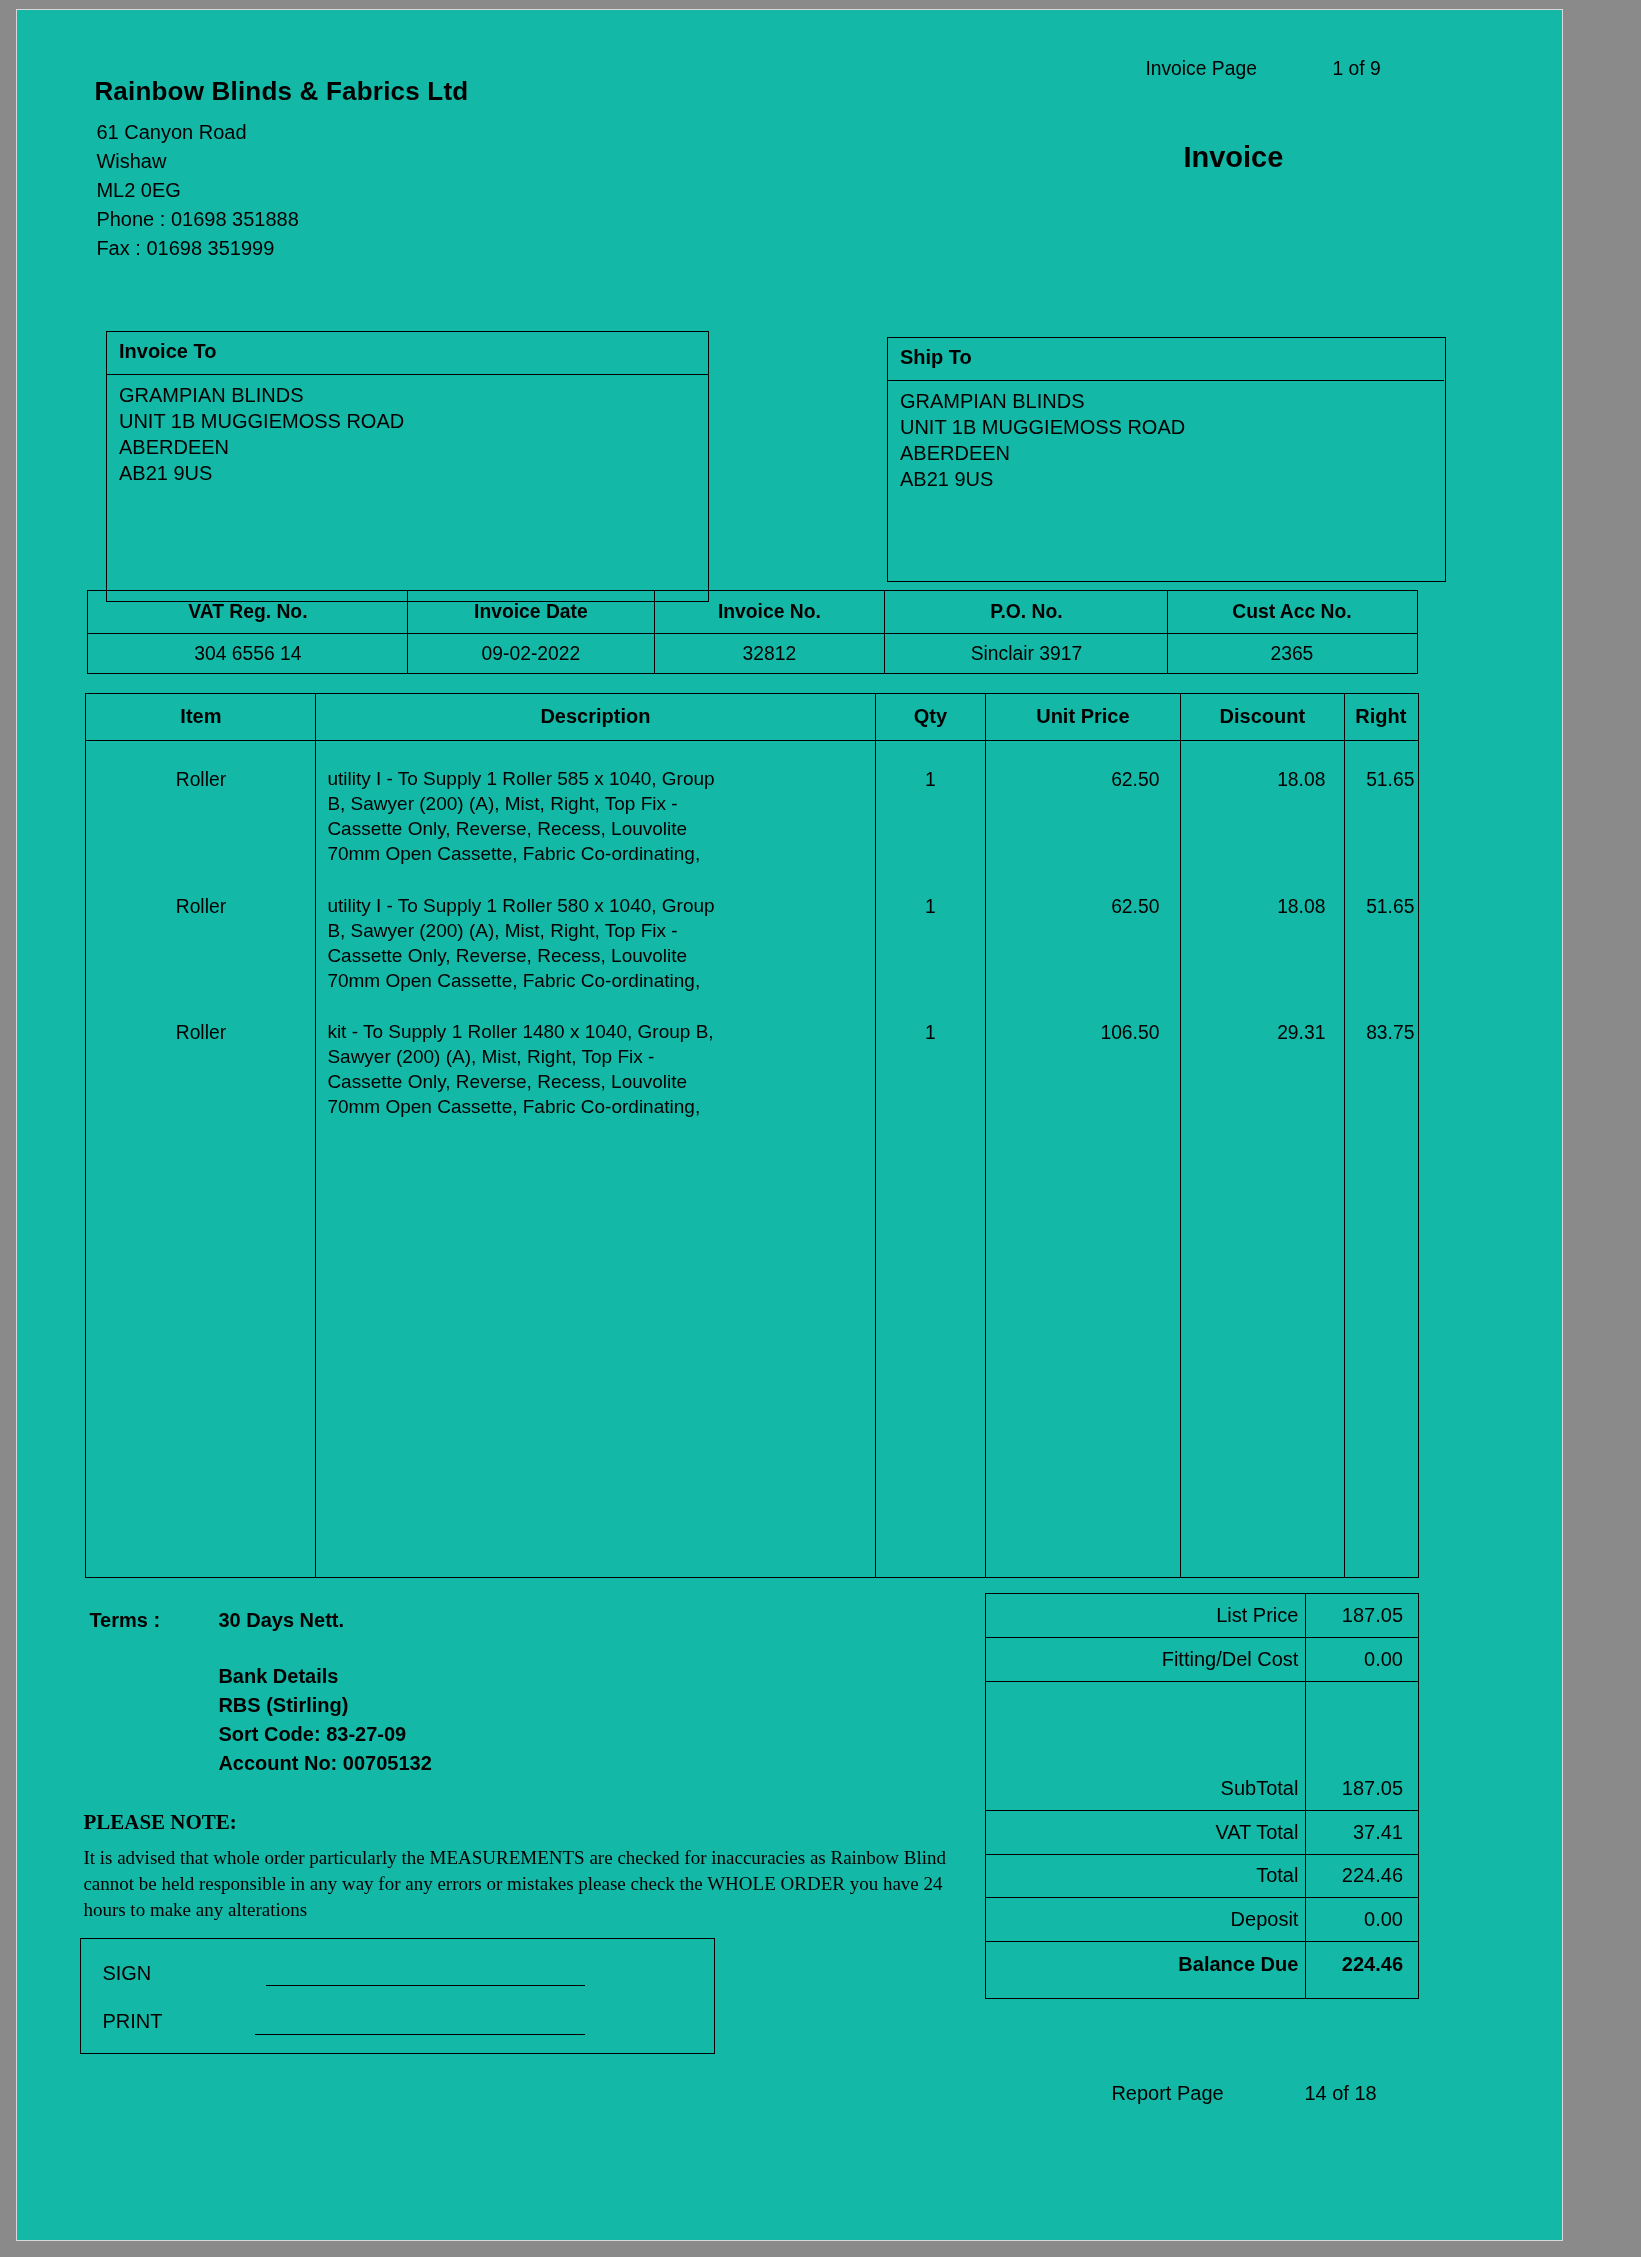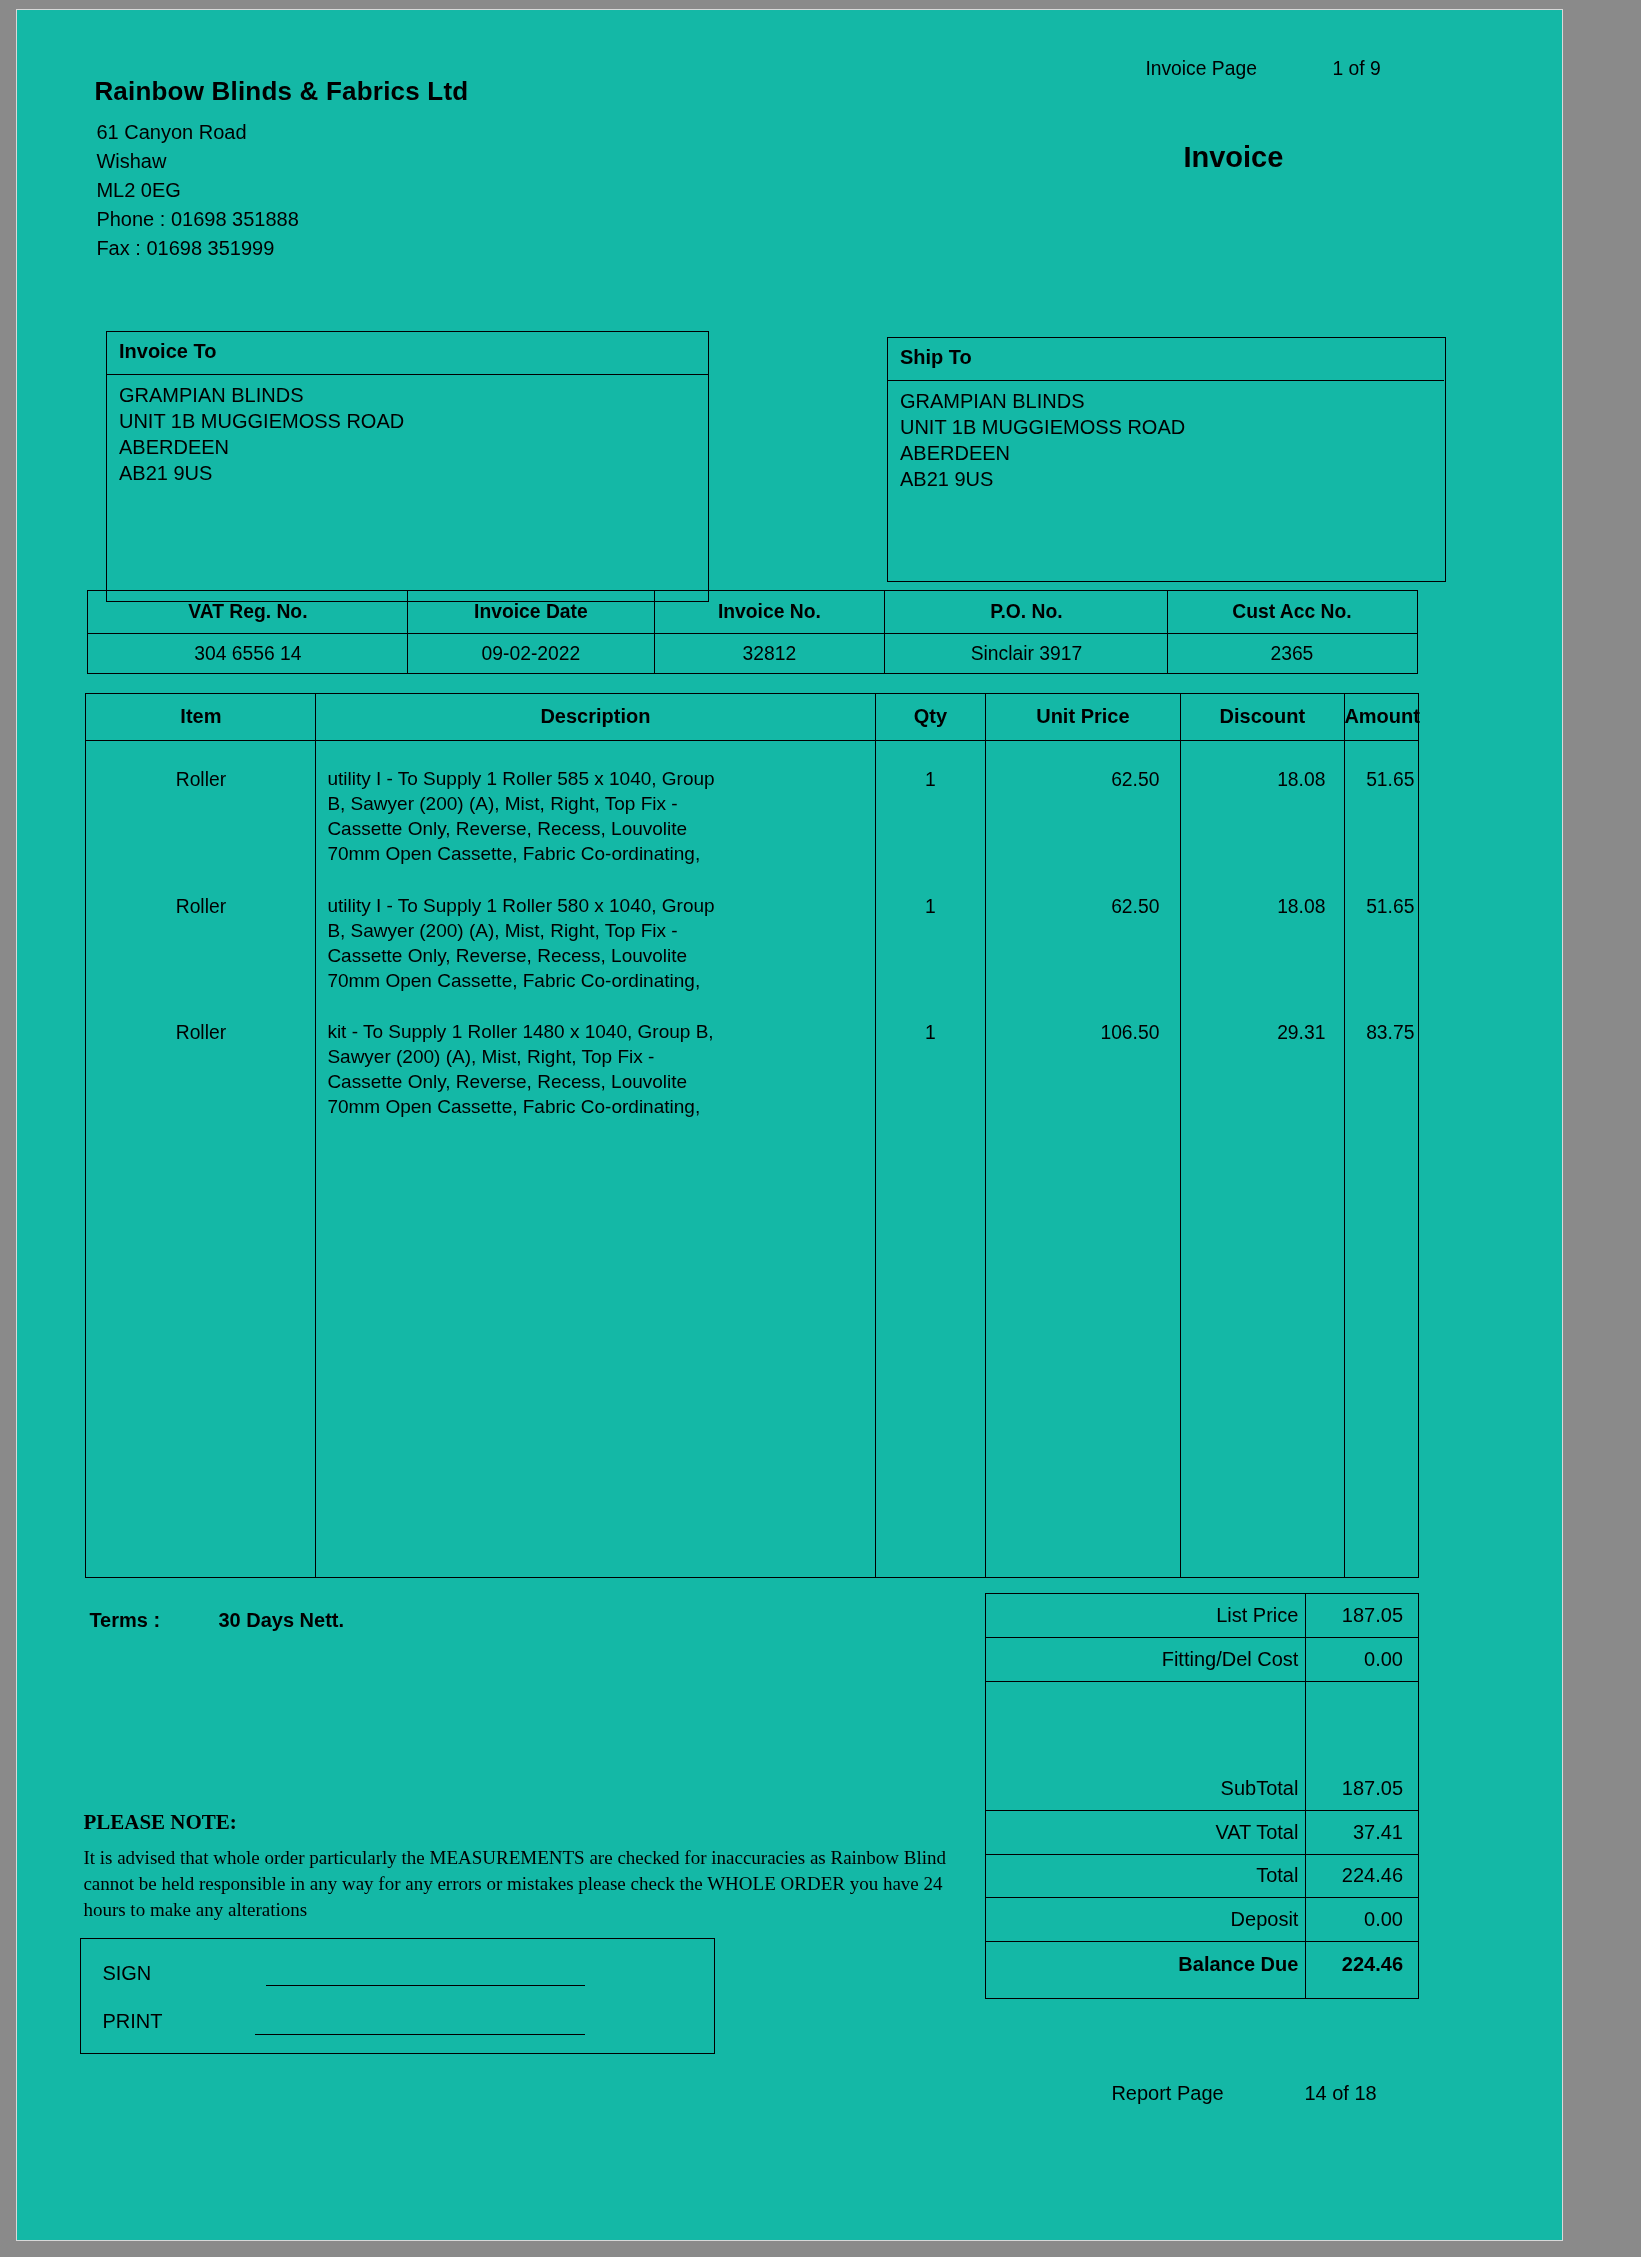"Amount" div.it-hdr { text: Amount -> Right }
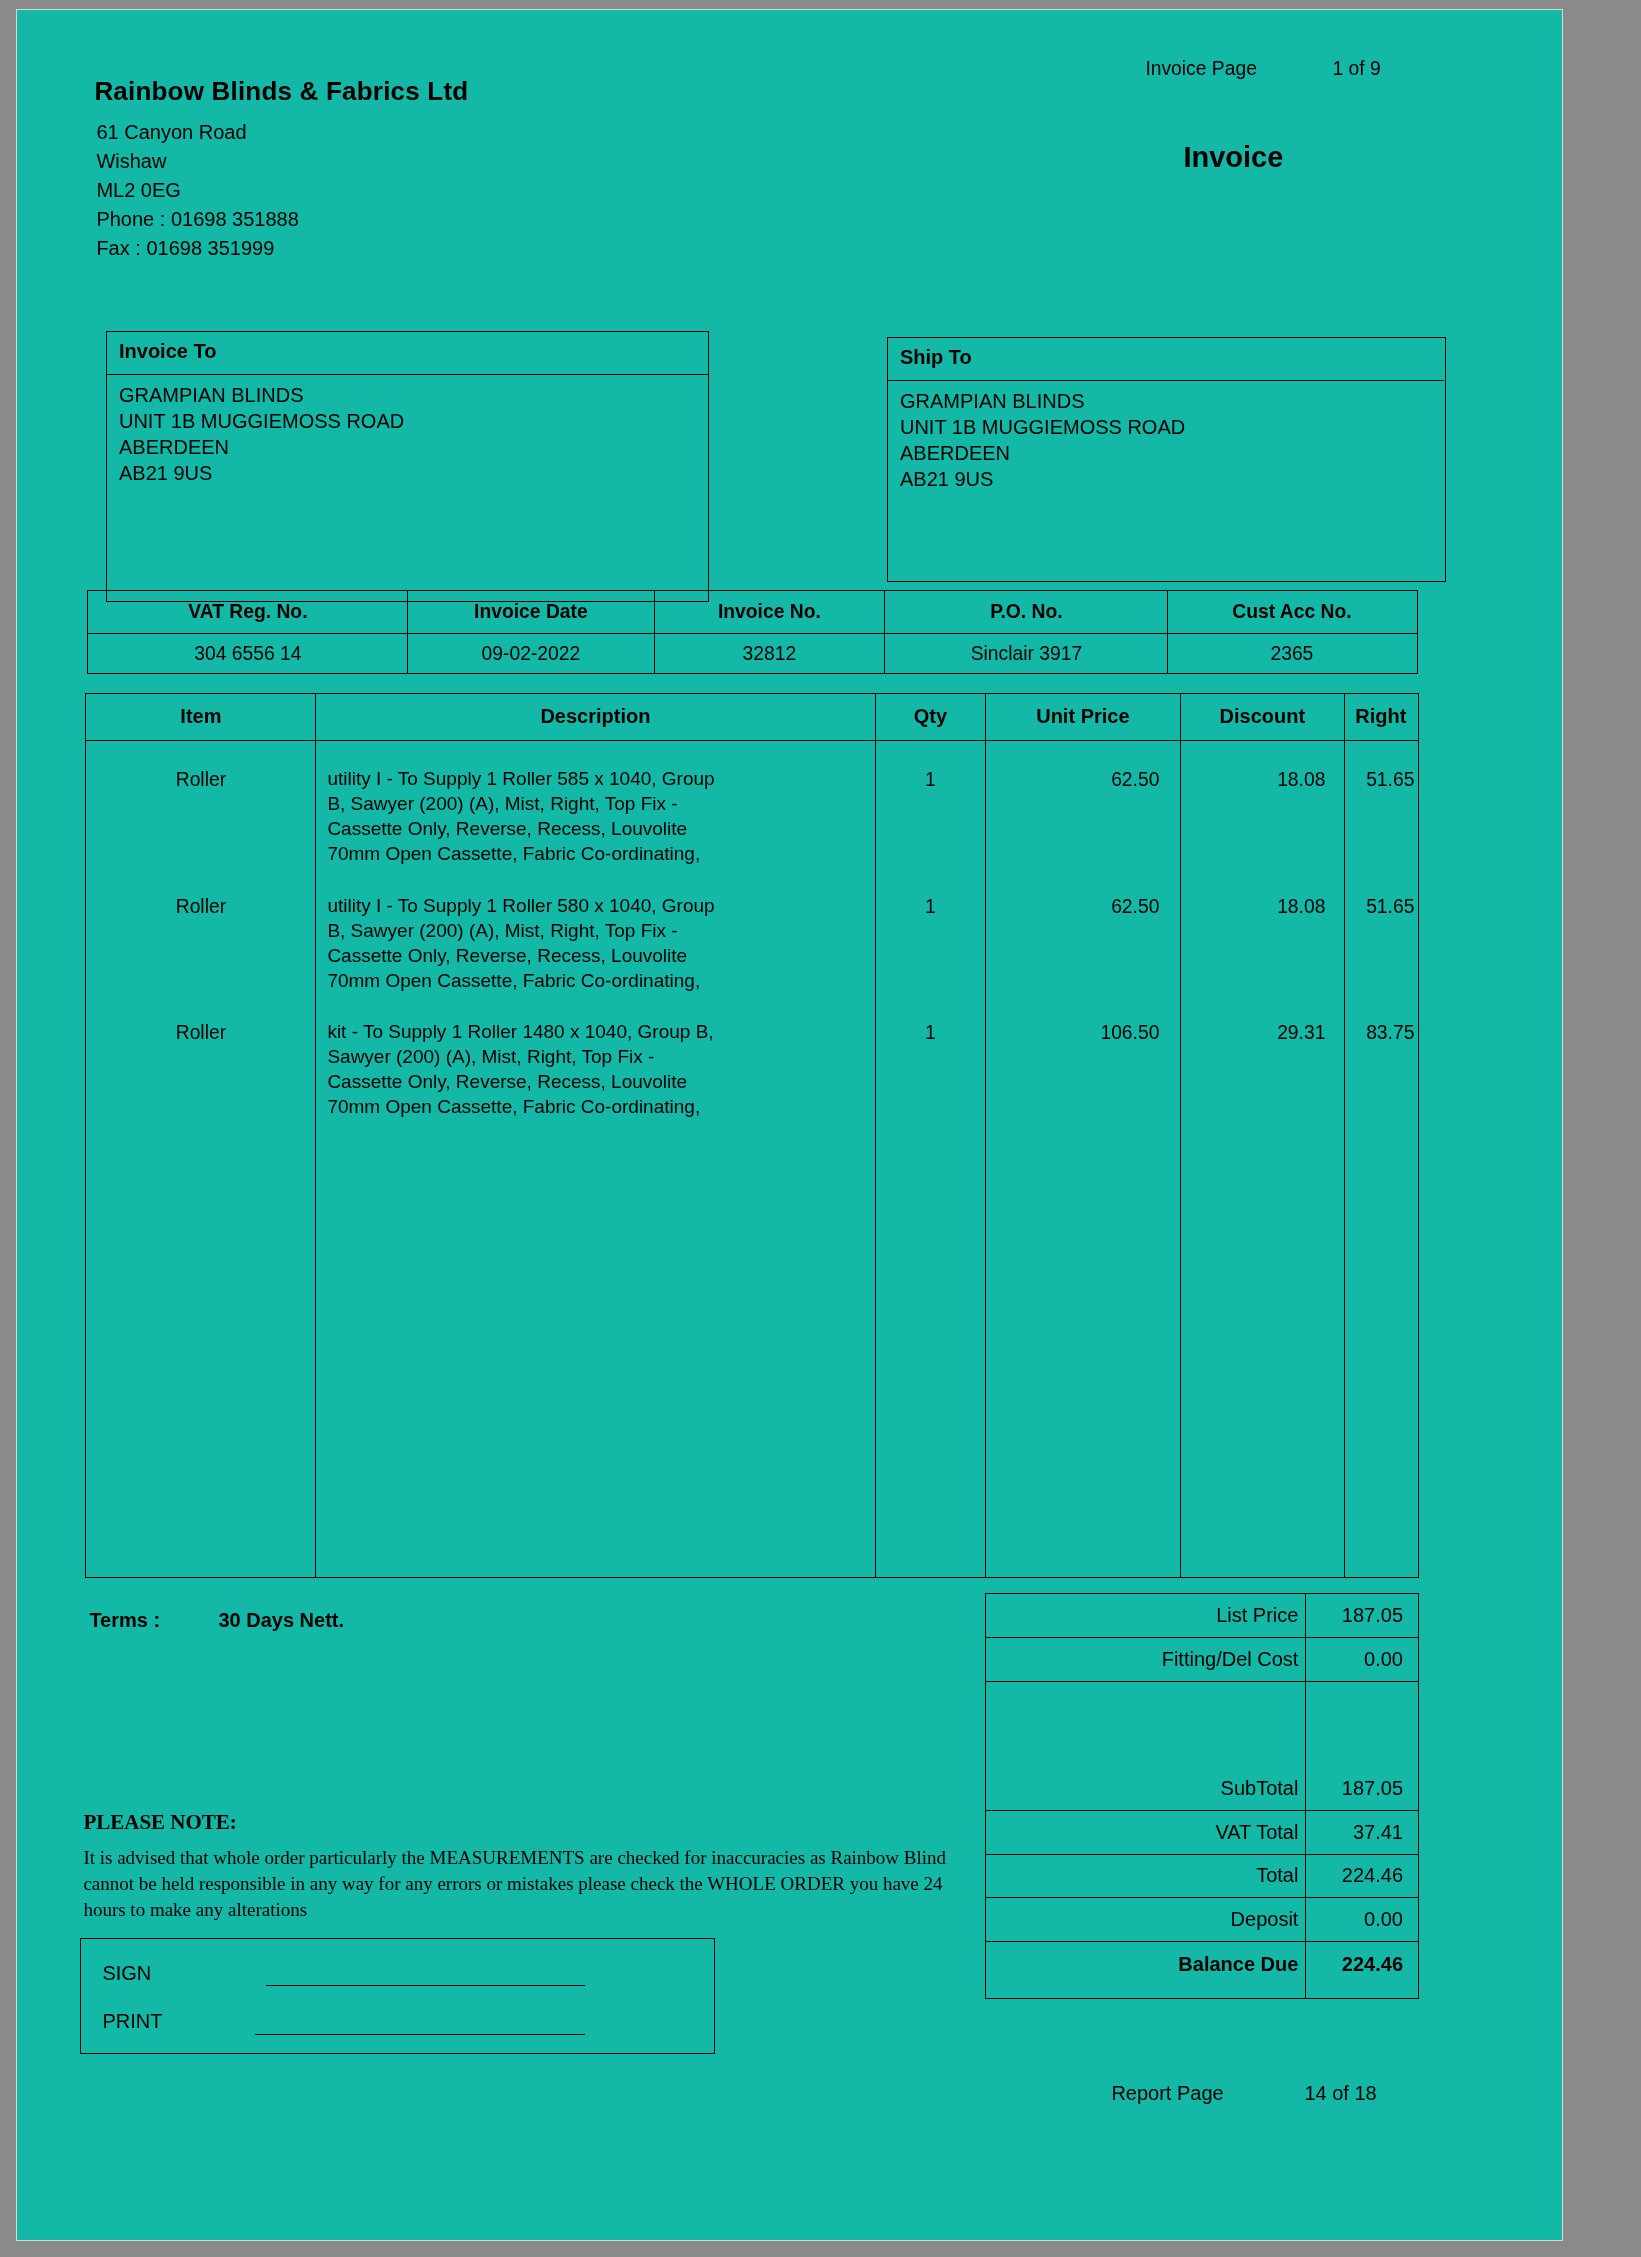"Bank Details" div.bank-block { html: none -> <div>Bank Details RBS (Stirling) Sort Code: 83-27-09 Account No: 00705132</div> }
